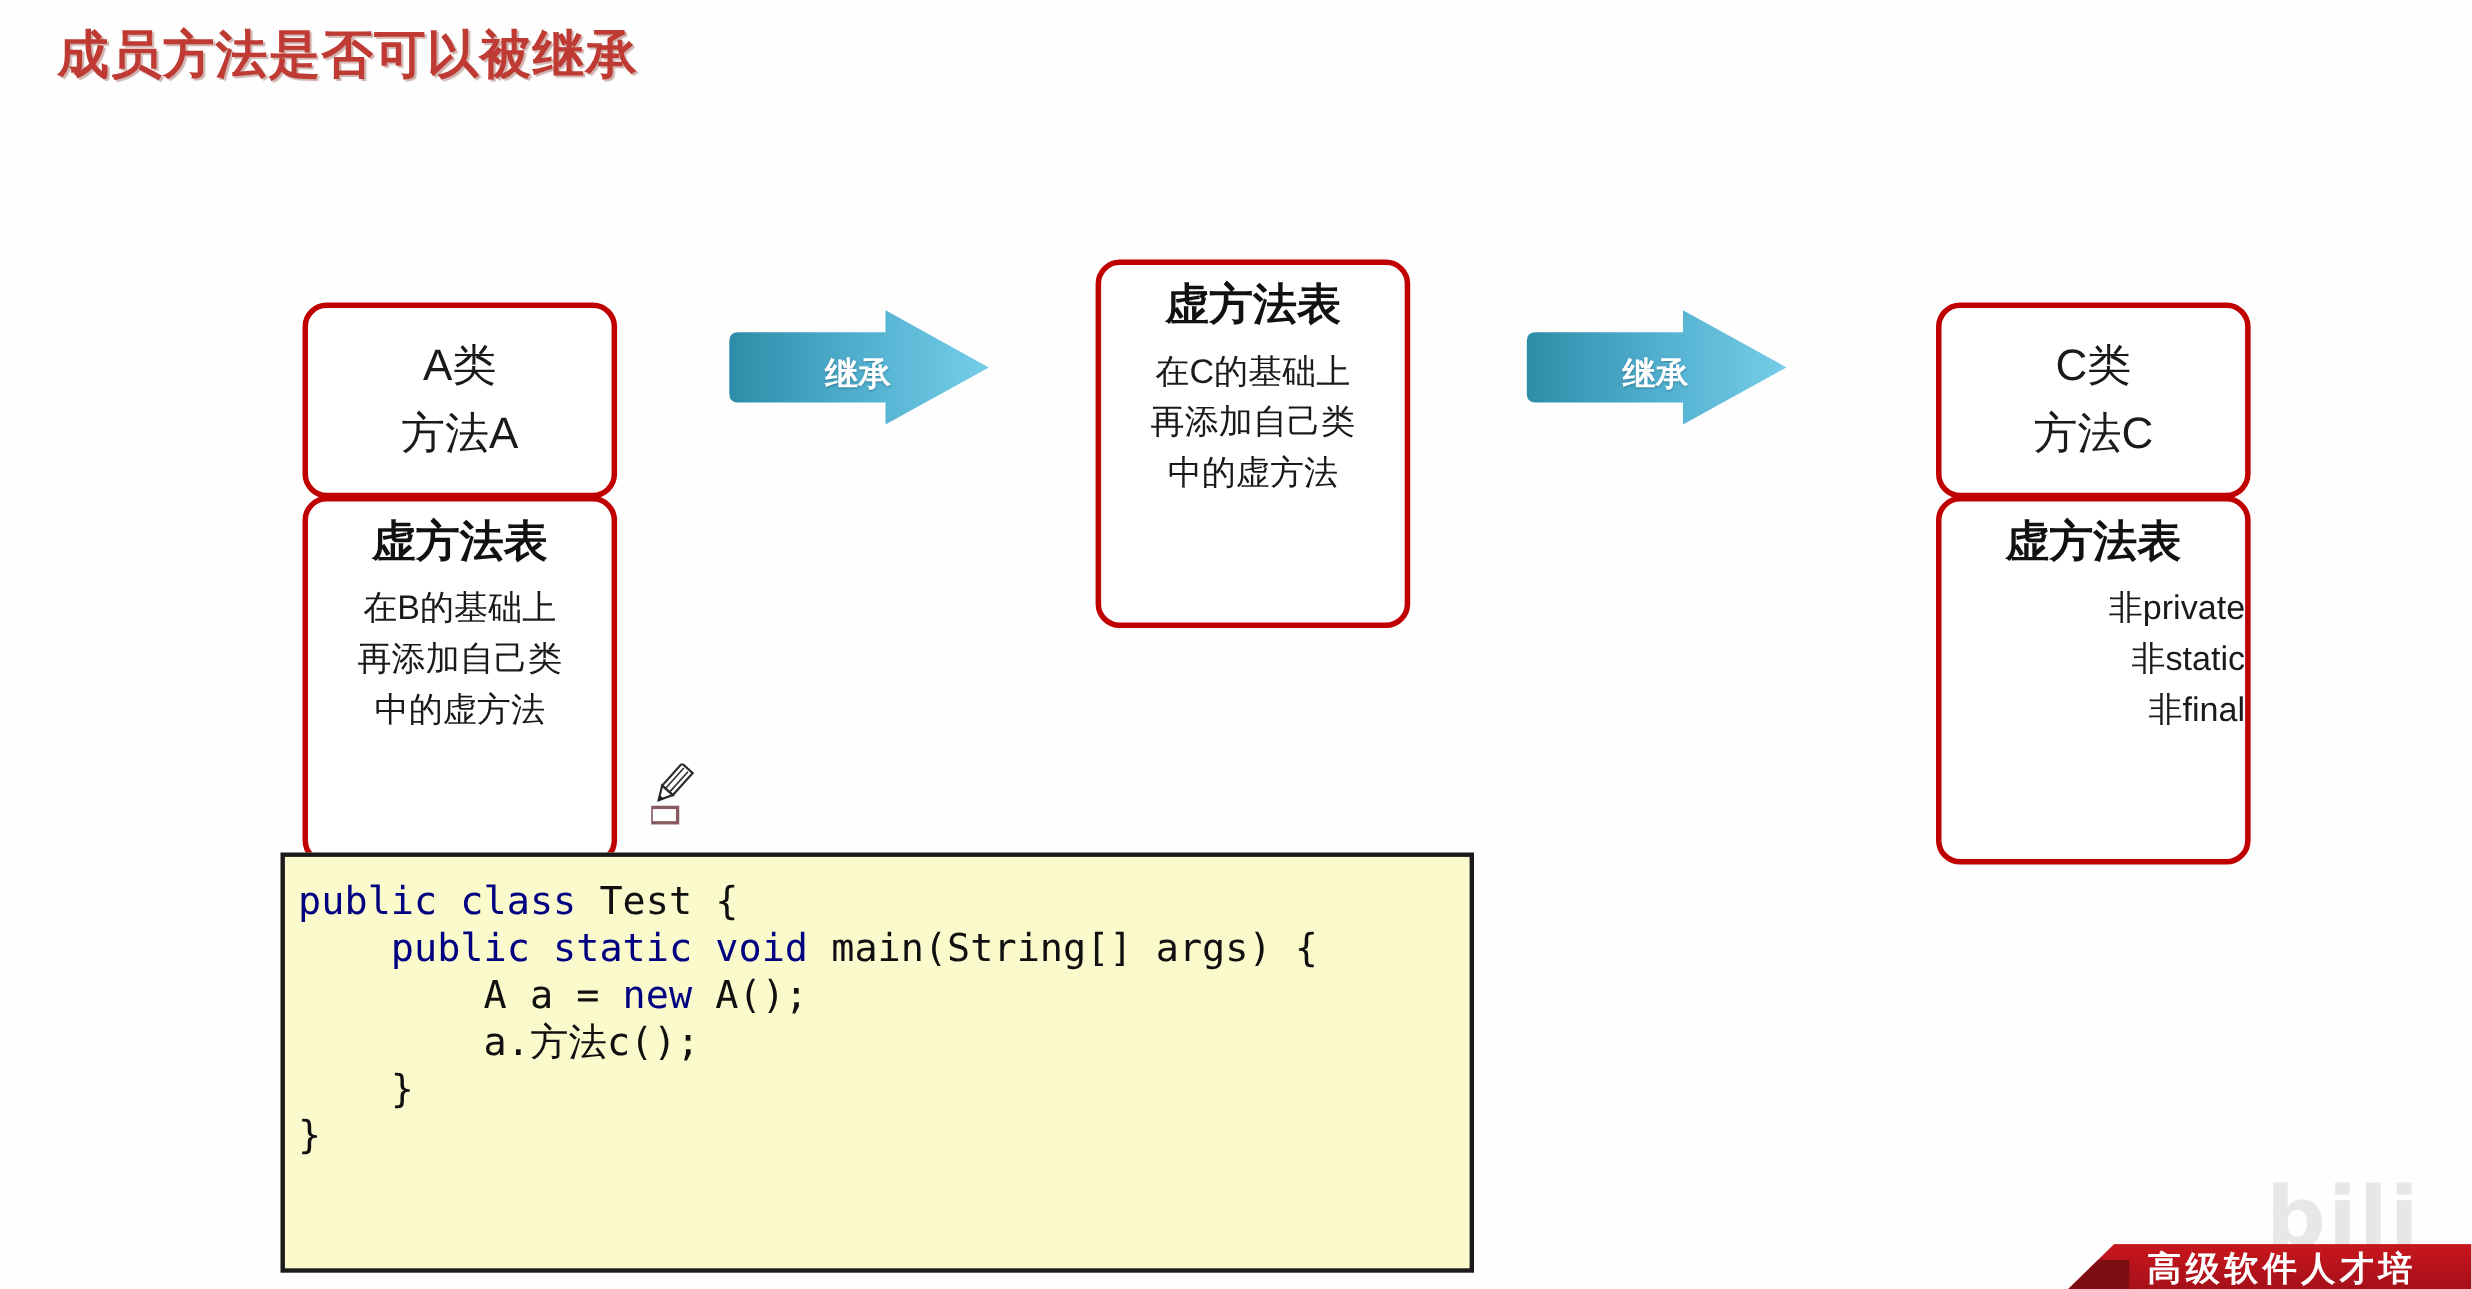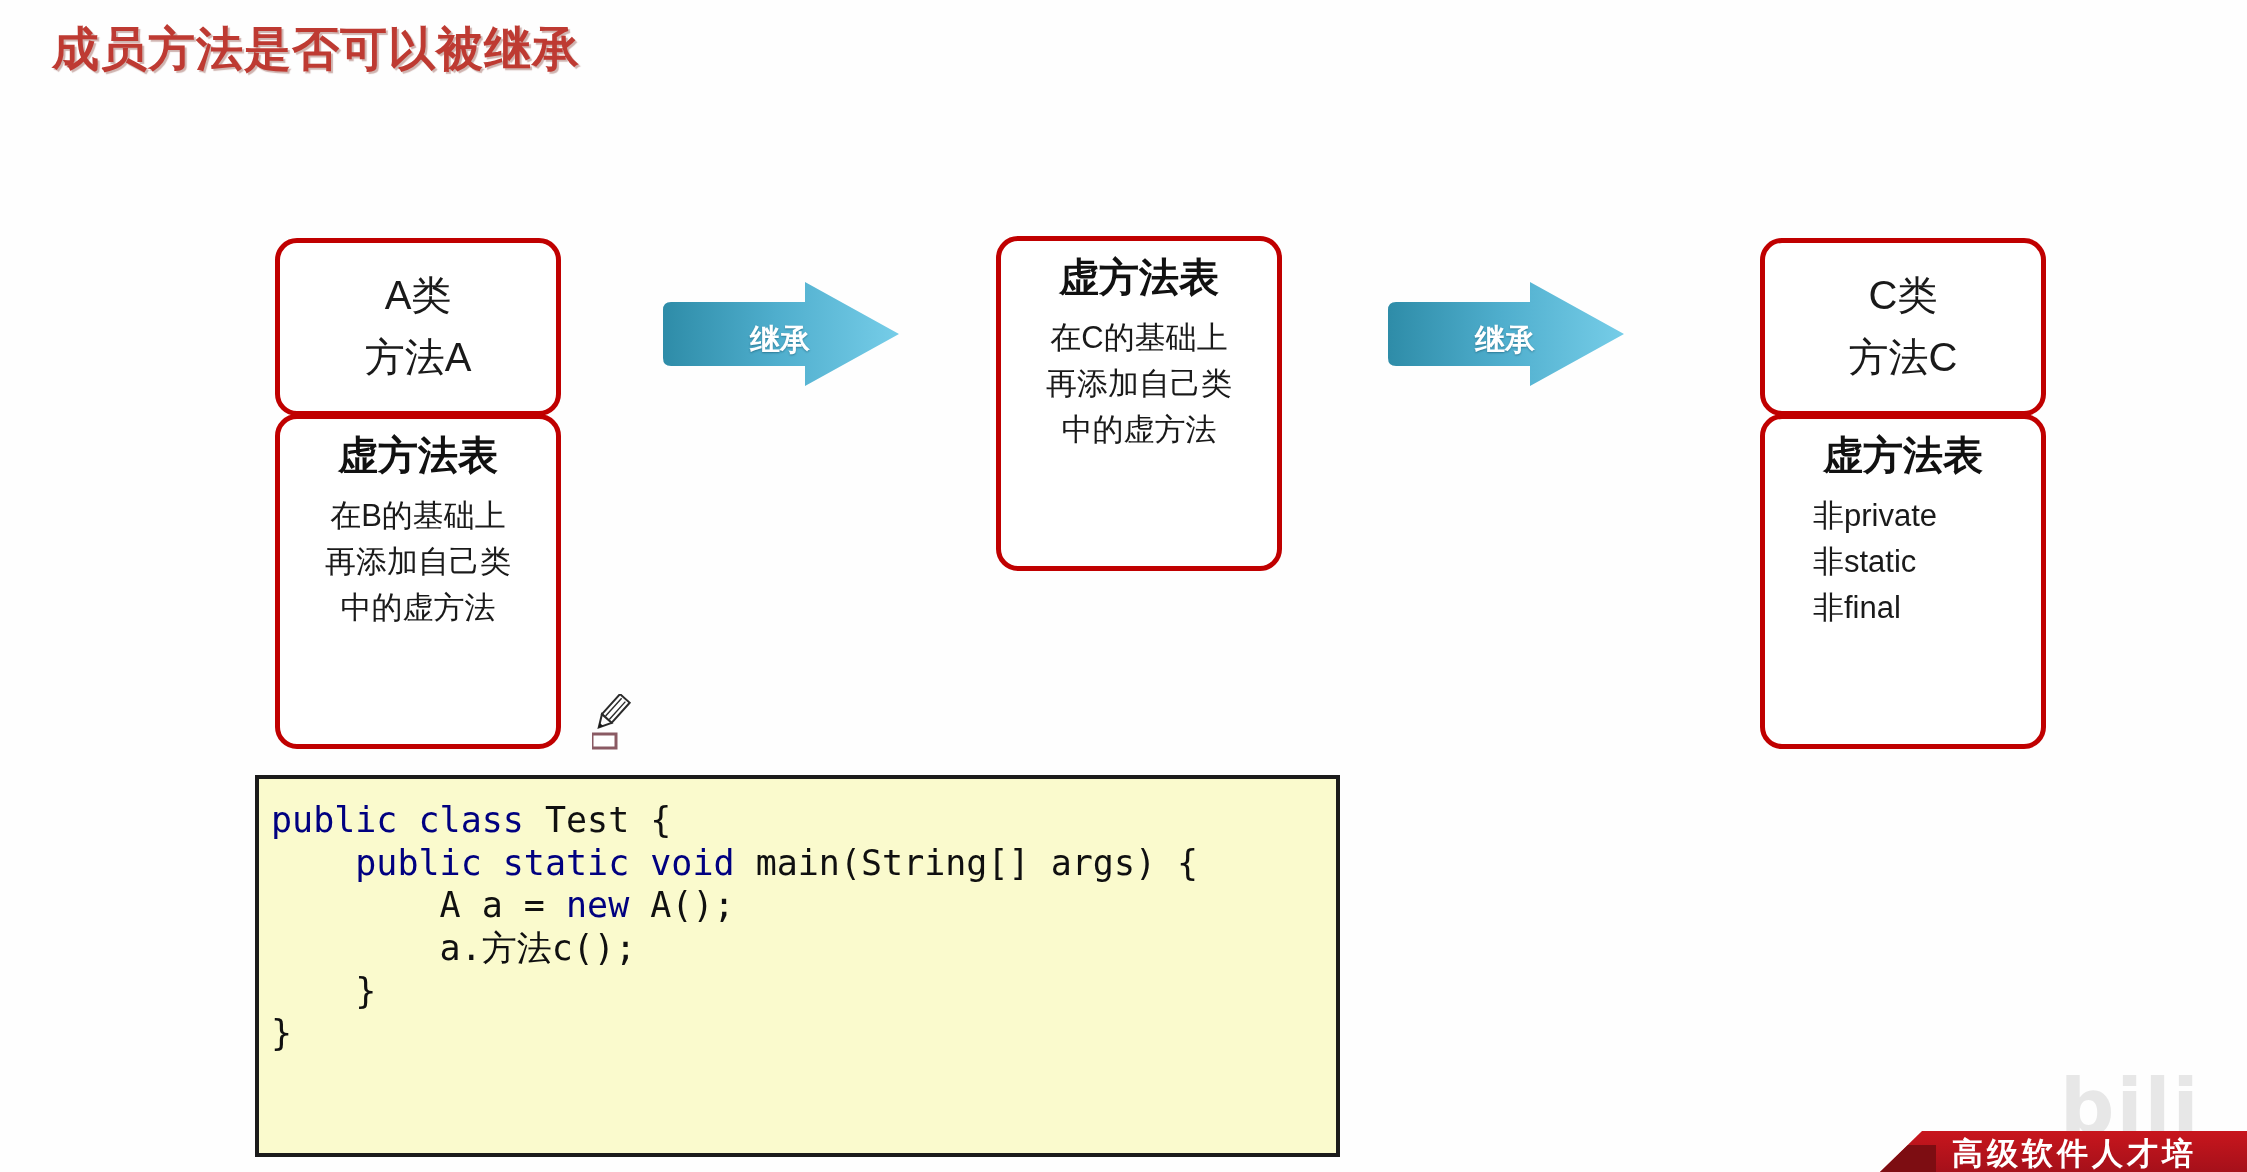"A类" .class-box { margin-top: none -> 37px }
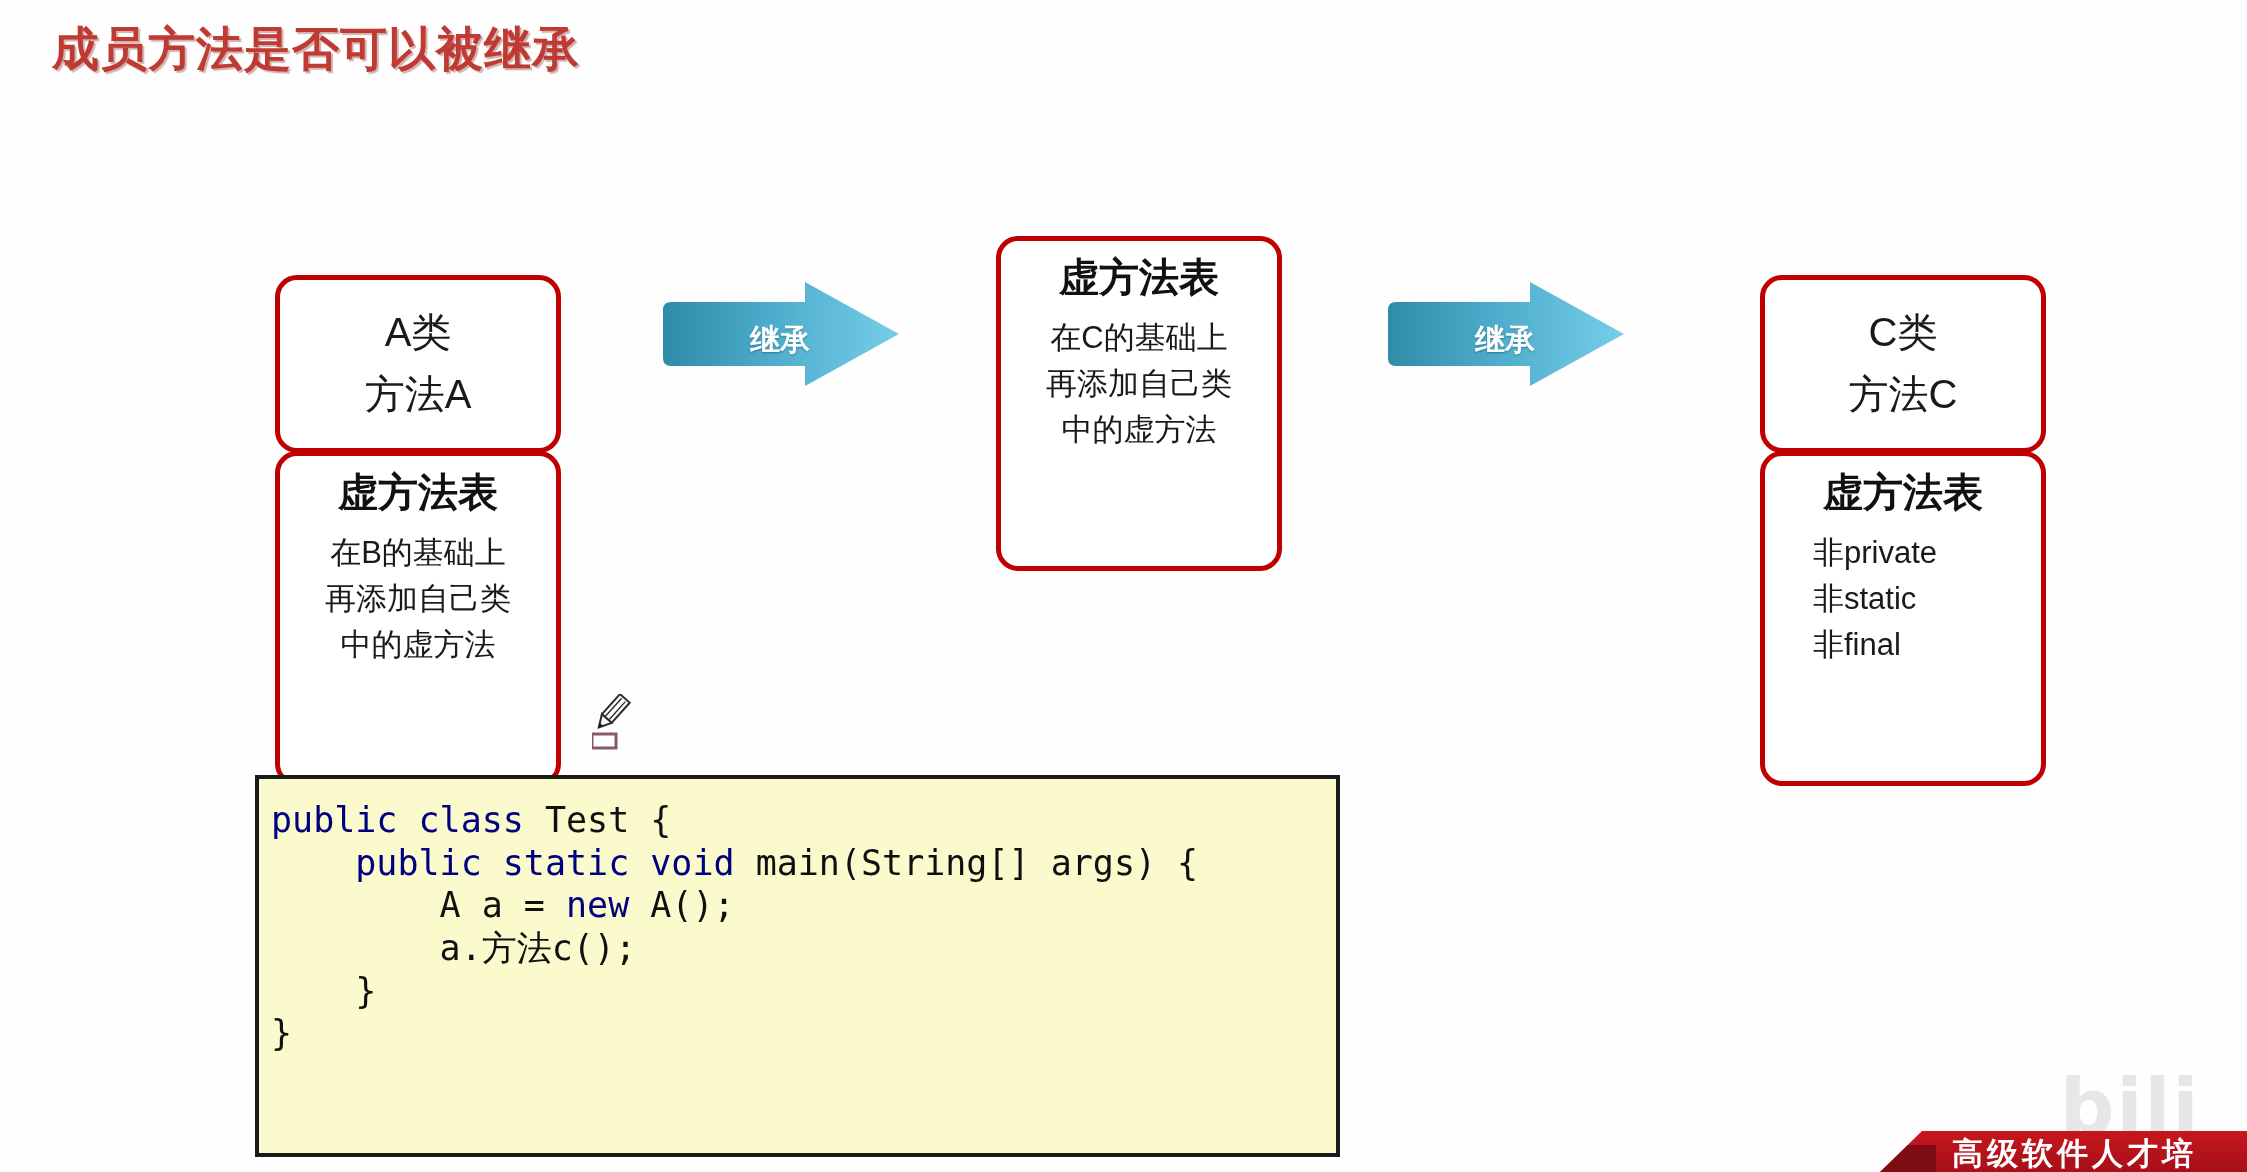"非private" .vtable-lines.left-align { text-align: left -> right }
